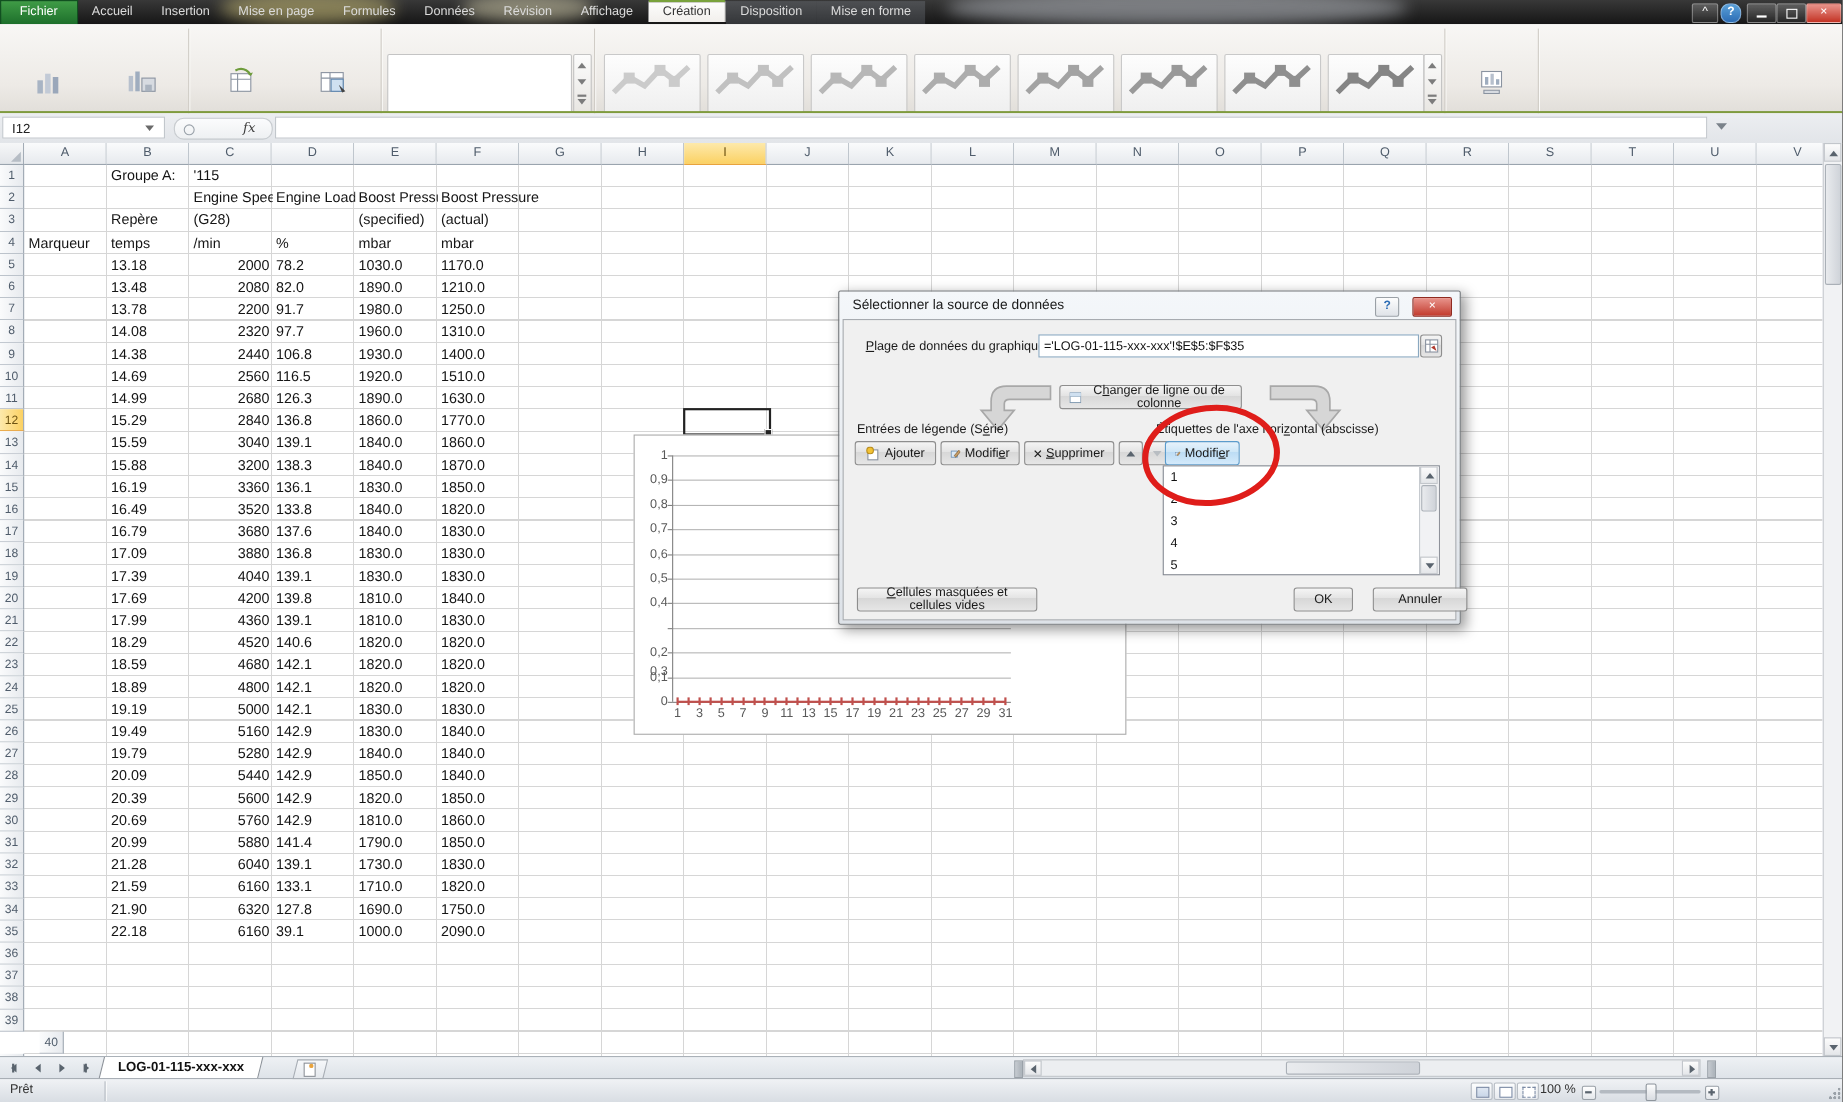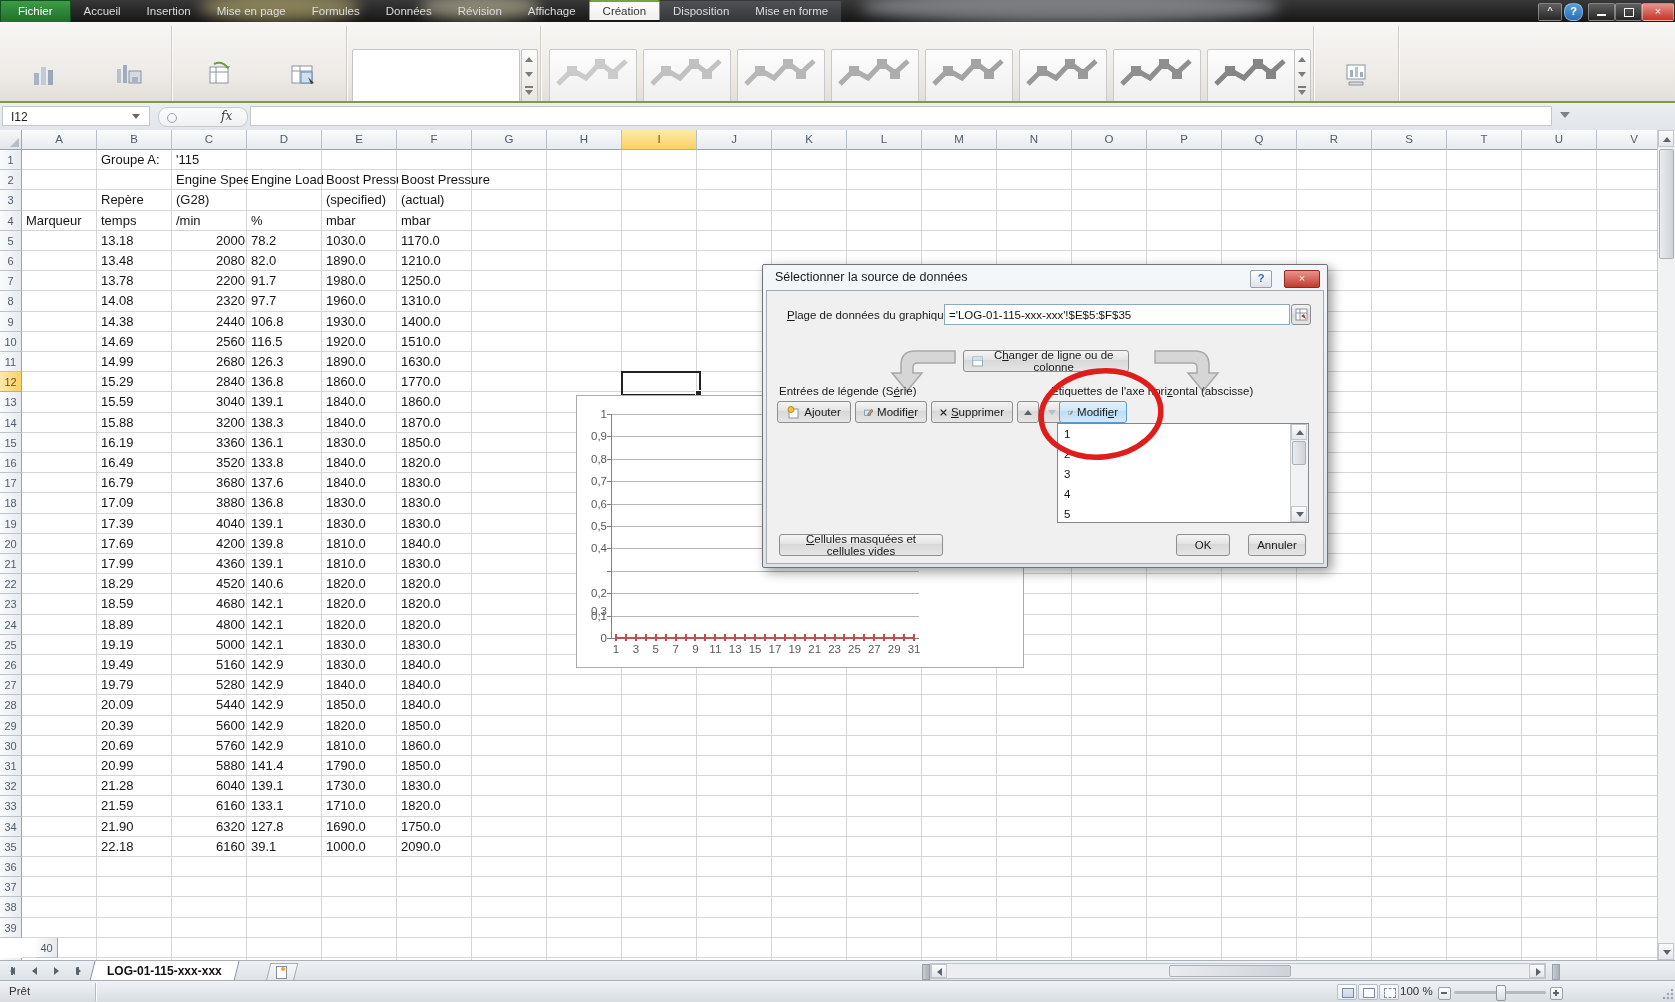"Annuler" div.dbtn { width: 58px -> 86px }
